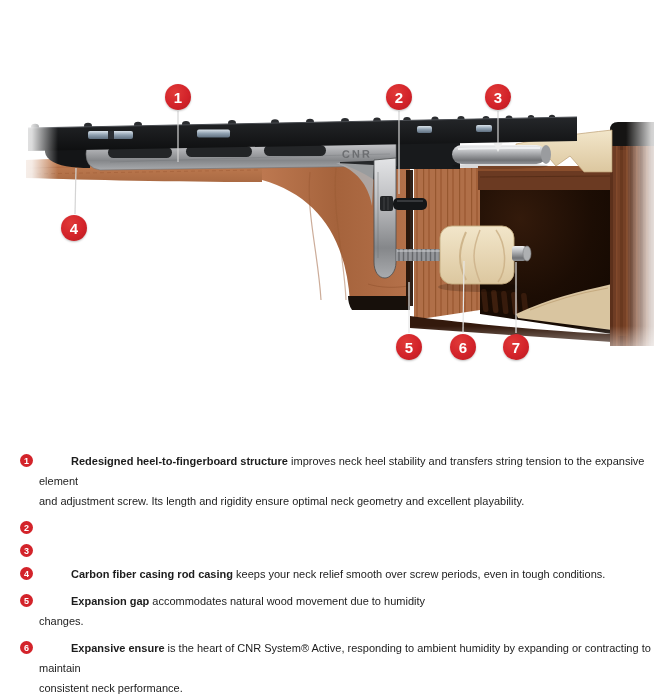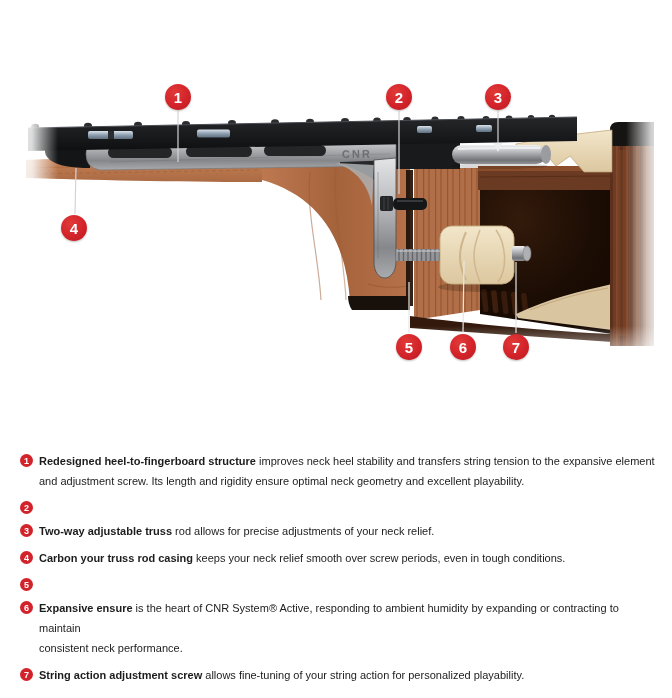"Redesigned heel-to-fingerboard structure" .legend-text b { margin-left: none -> 32px }
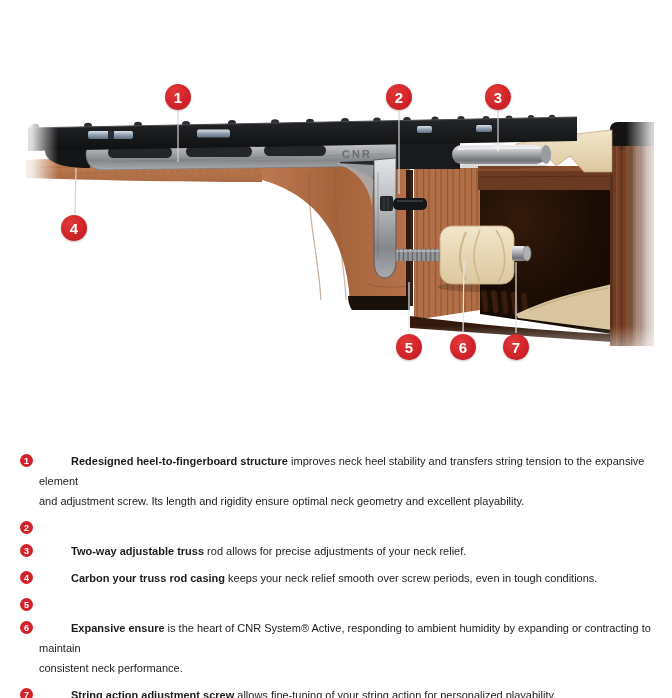"Two-way adjustable truss rod allows" p.legend-text { html: <p><b>Two-way adjustable truss</b><span> rod allows for precise adjustments of your neck relief.</span></p> -> none }
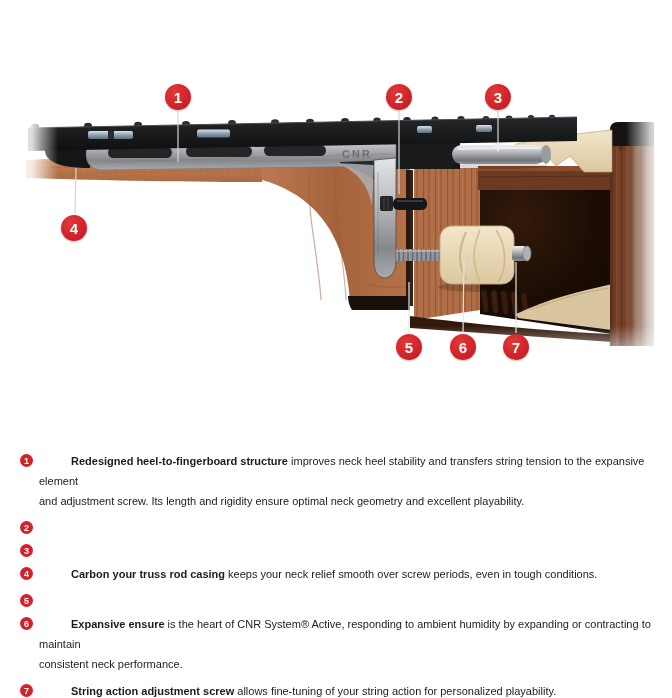"Carbon your truss rod casing" b { text: your truss -> fiber casing }
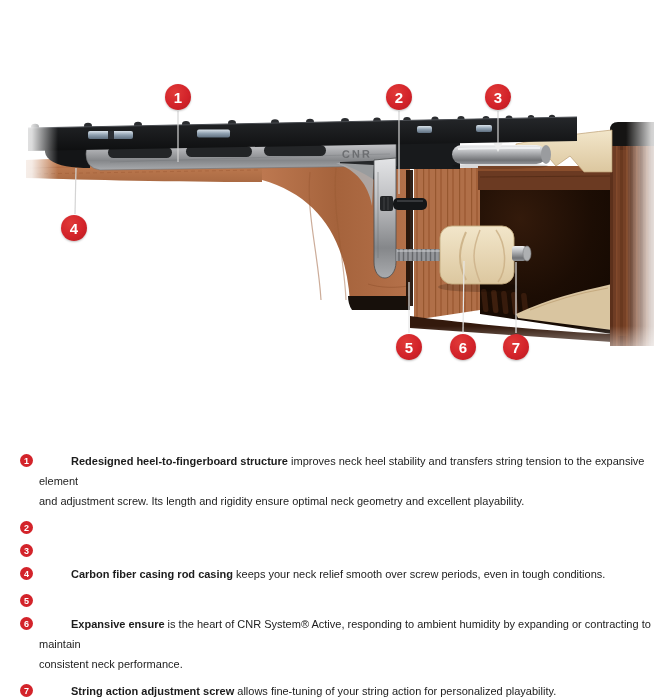"Expansion gap accommodates natural wood" p.legend-text { html: none -> <p><b>Expansion gap</b><span> accommodates natural wood movement due to humidity changes.</span></p> }
